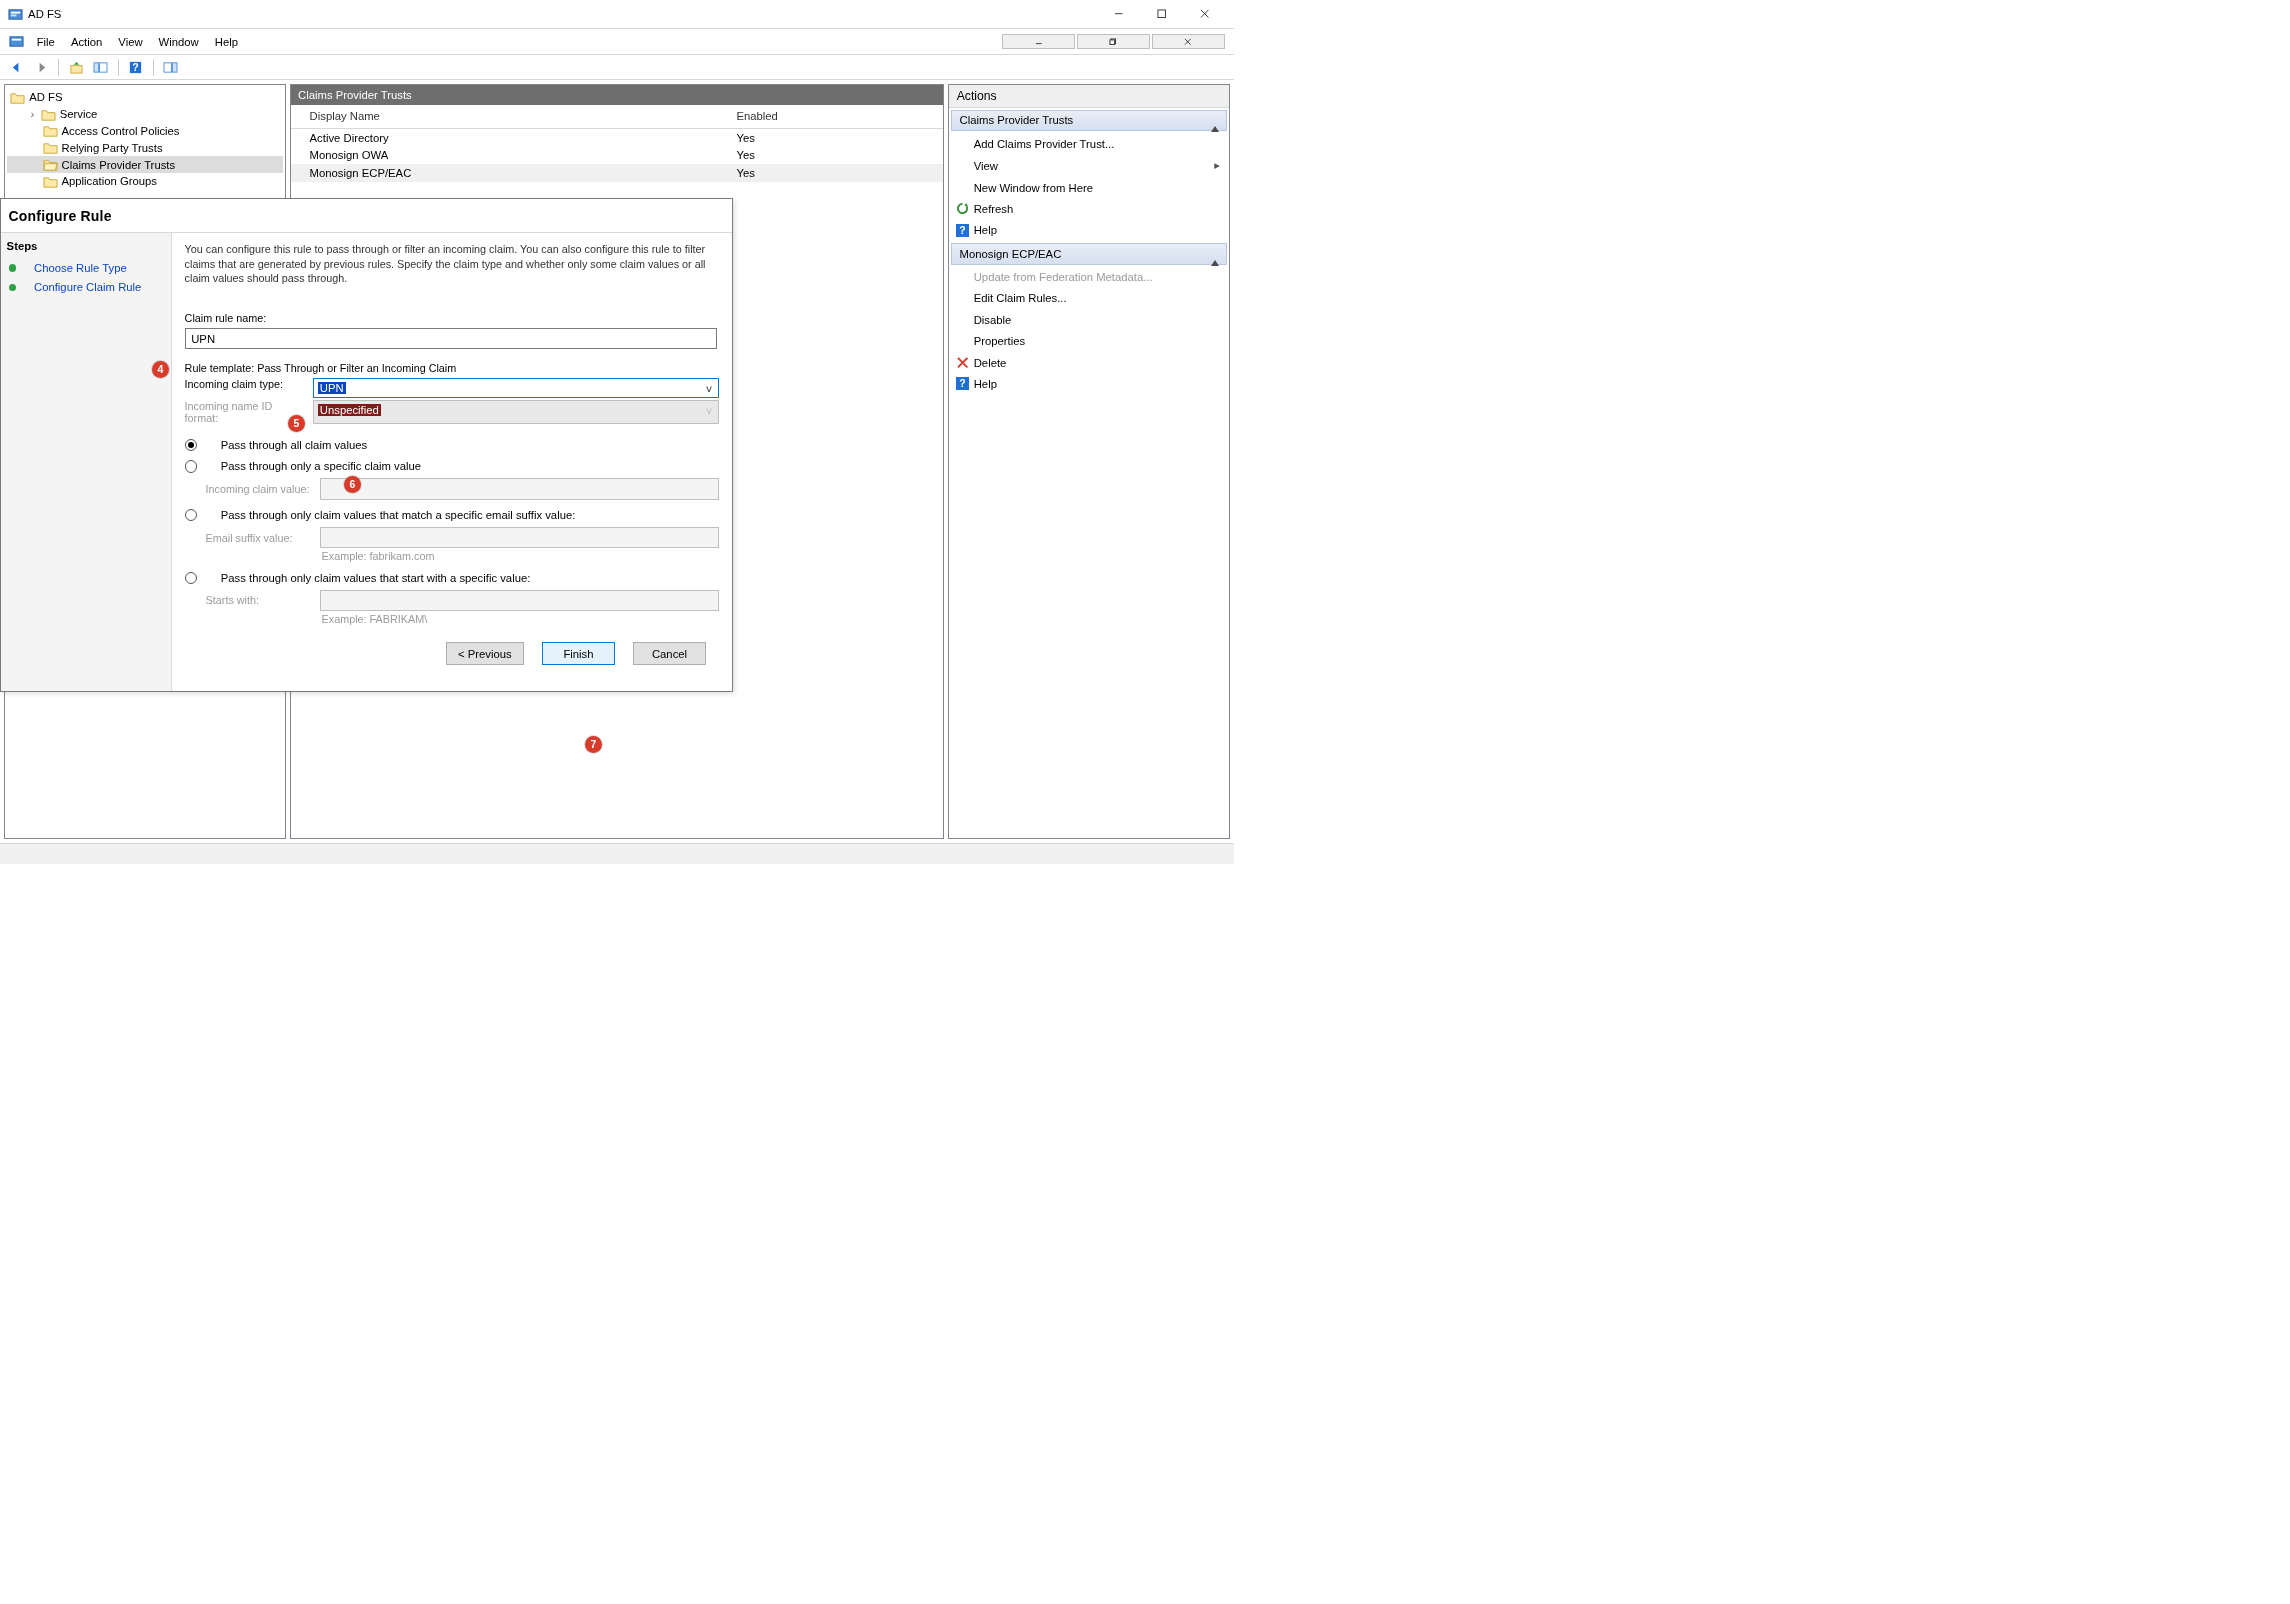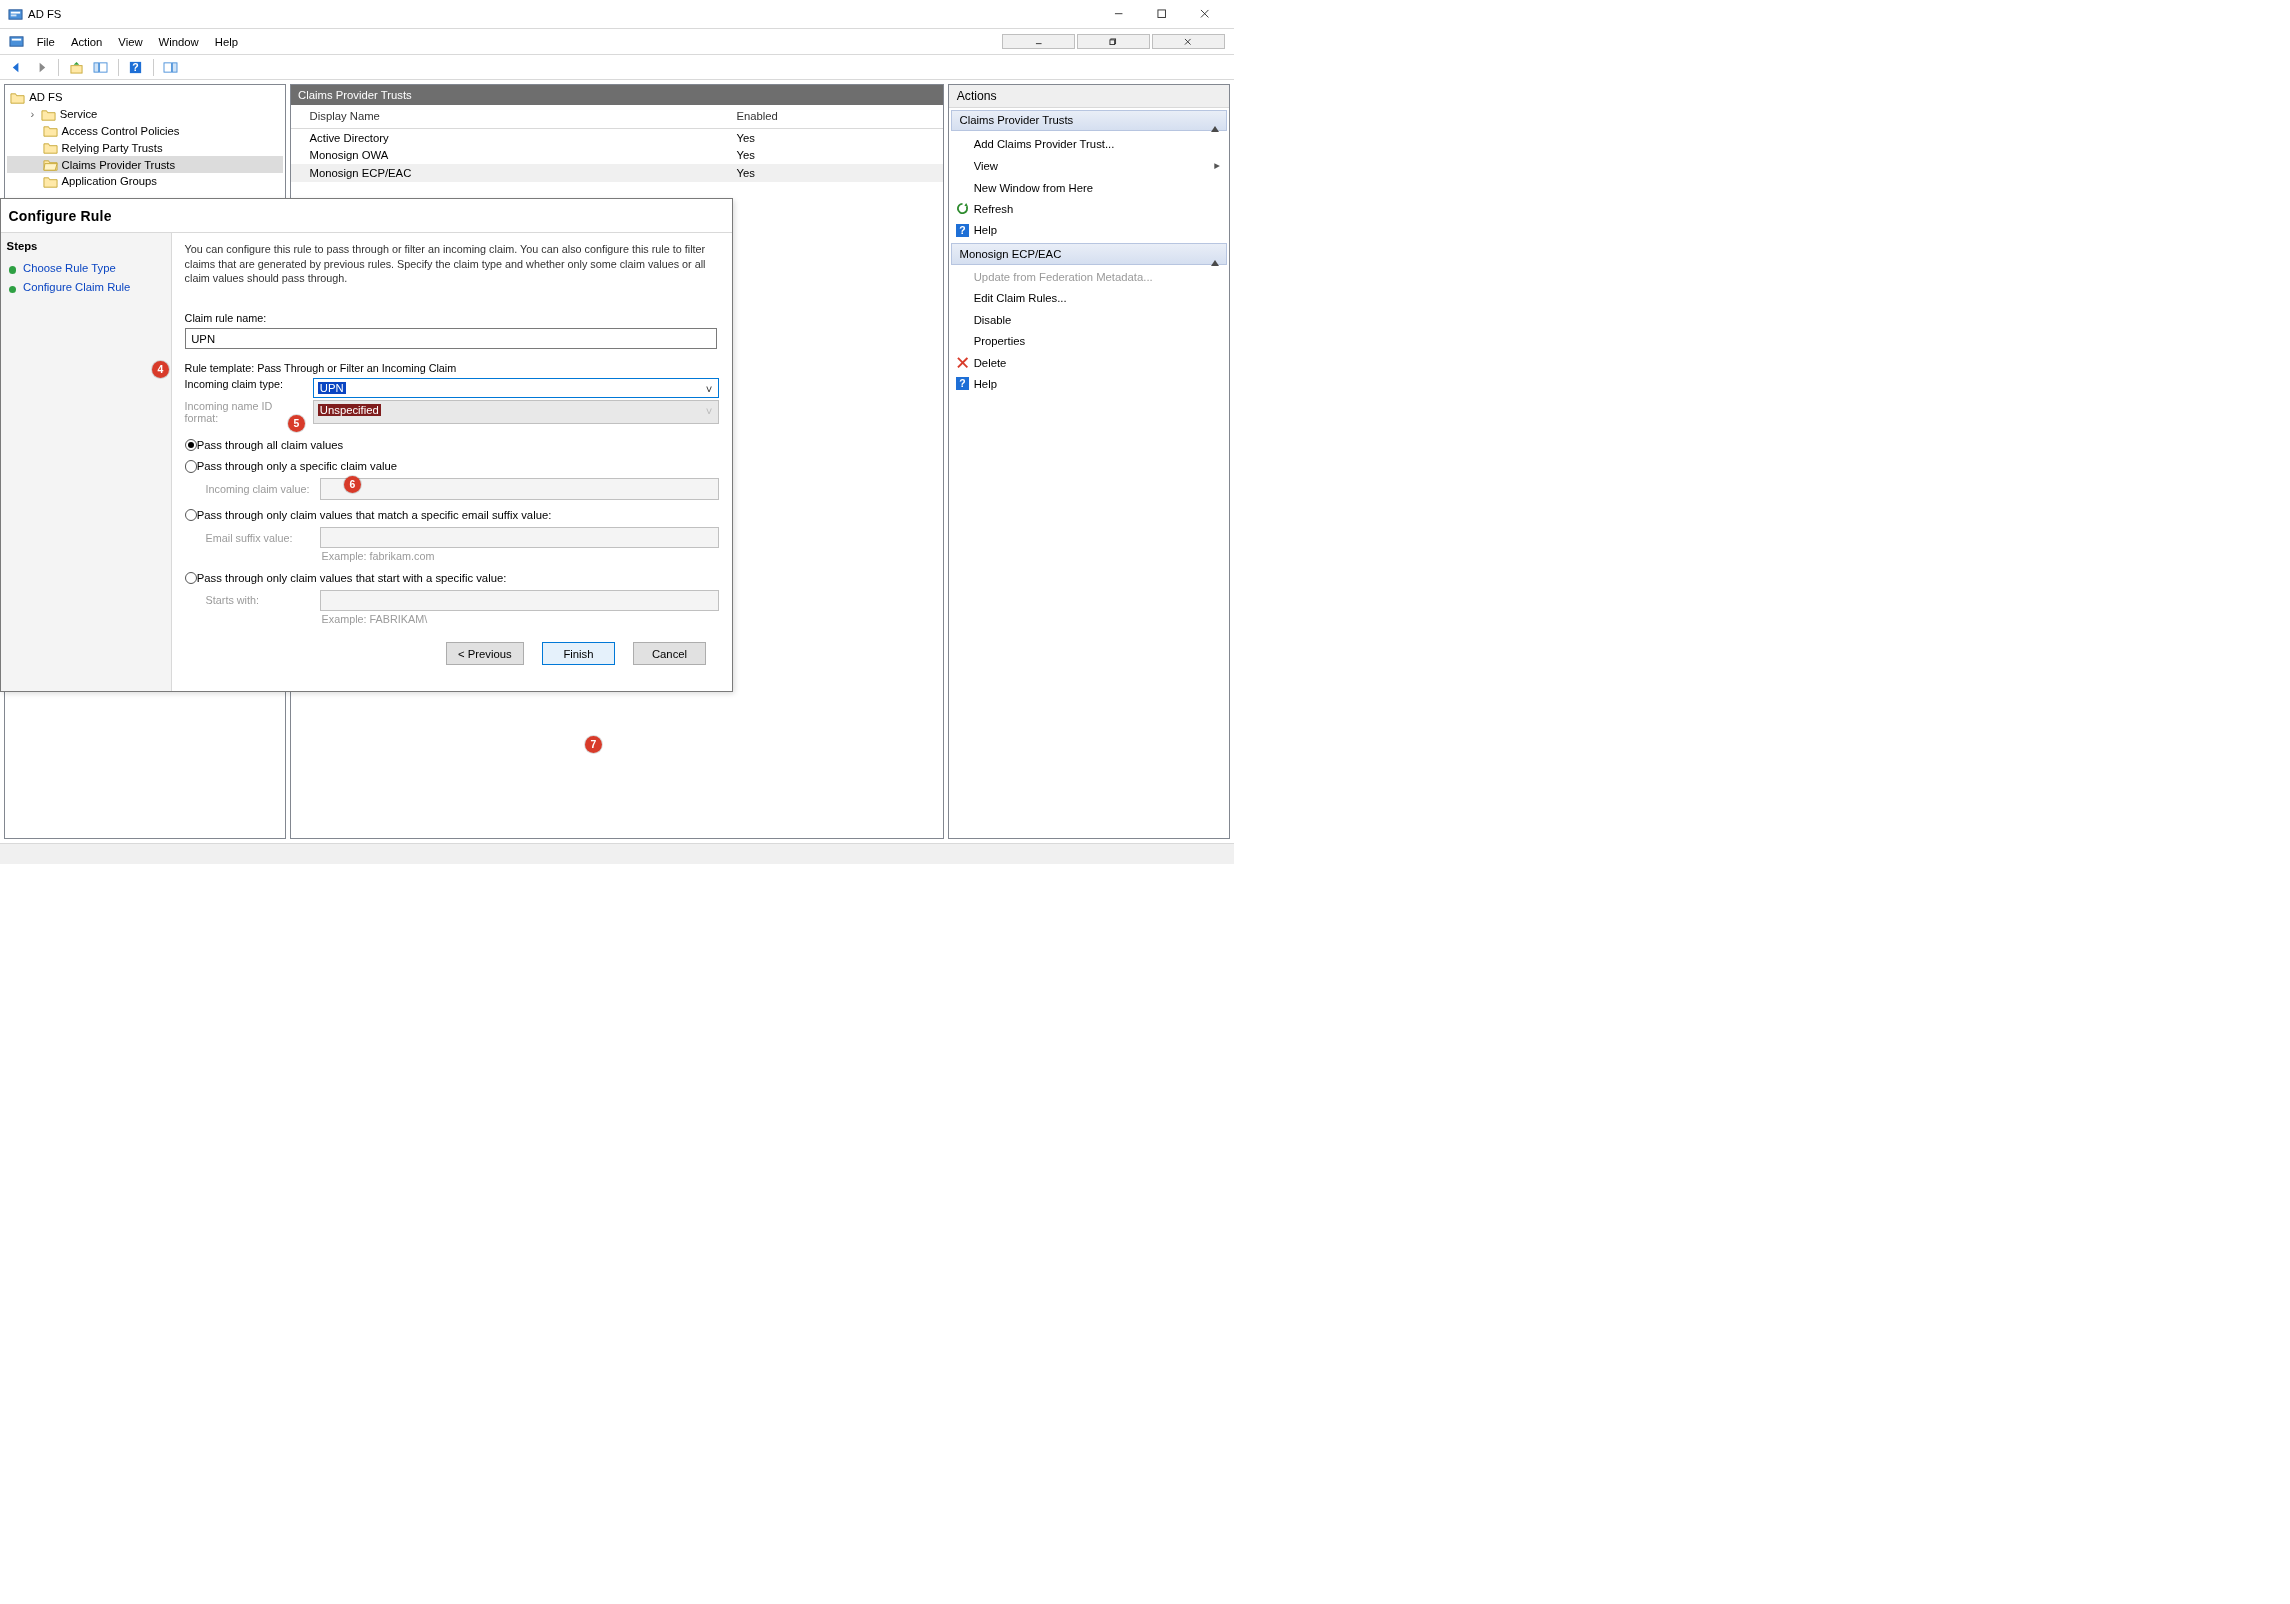"Choose Rule Type" .step { align-items: flex-end -> center; gap: 7px -> 18px }
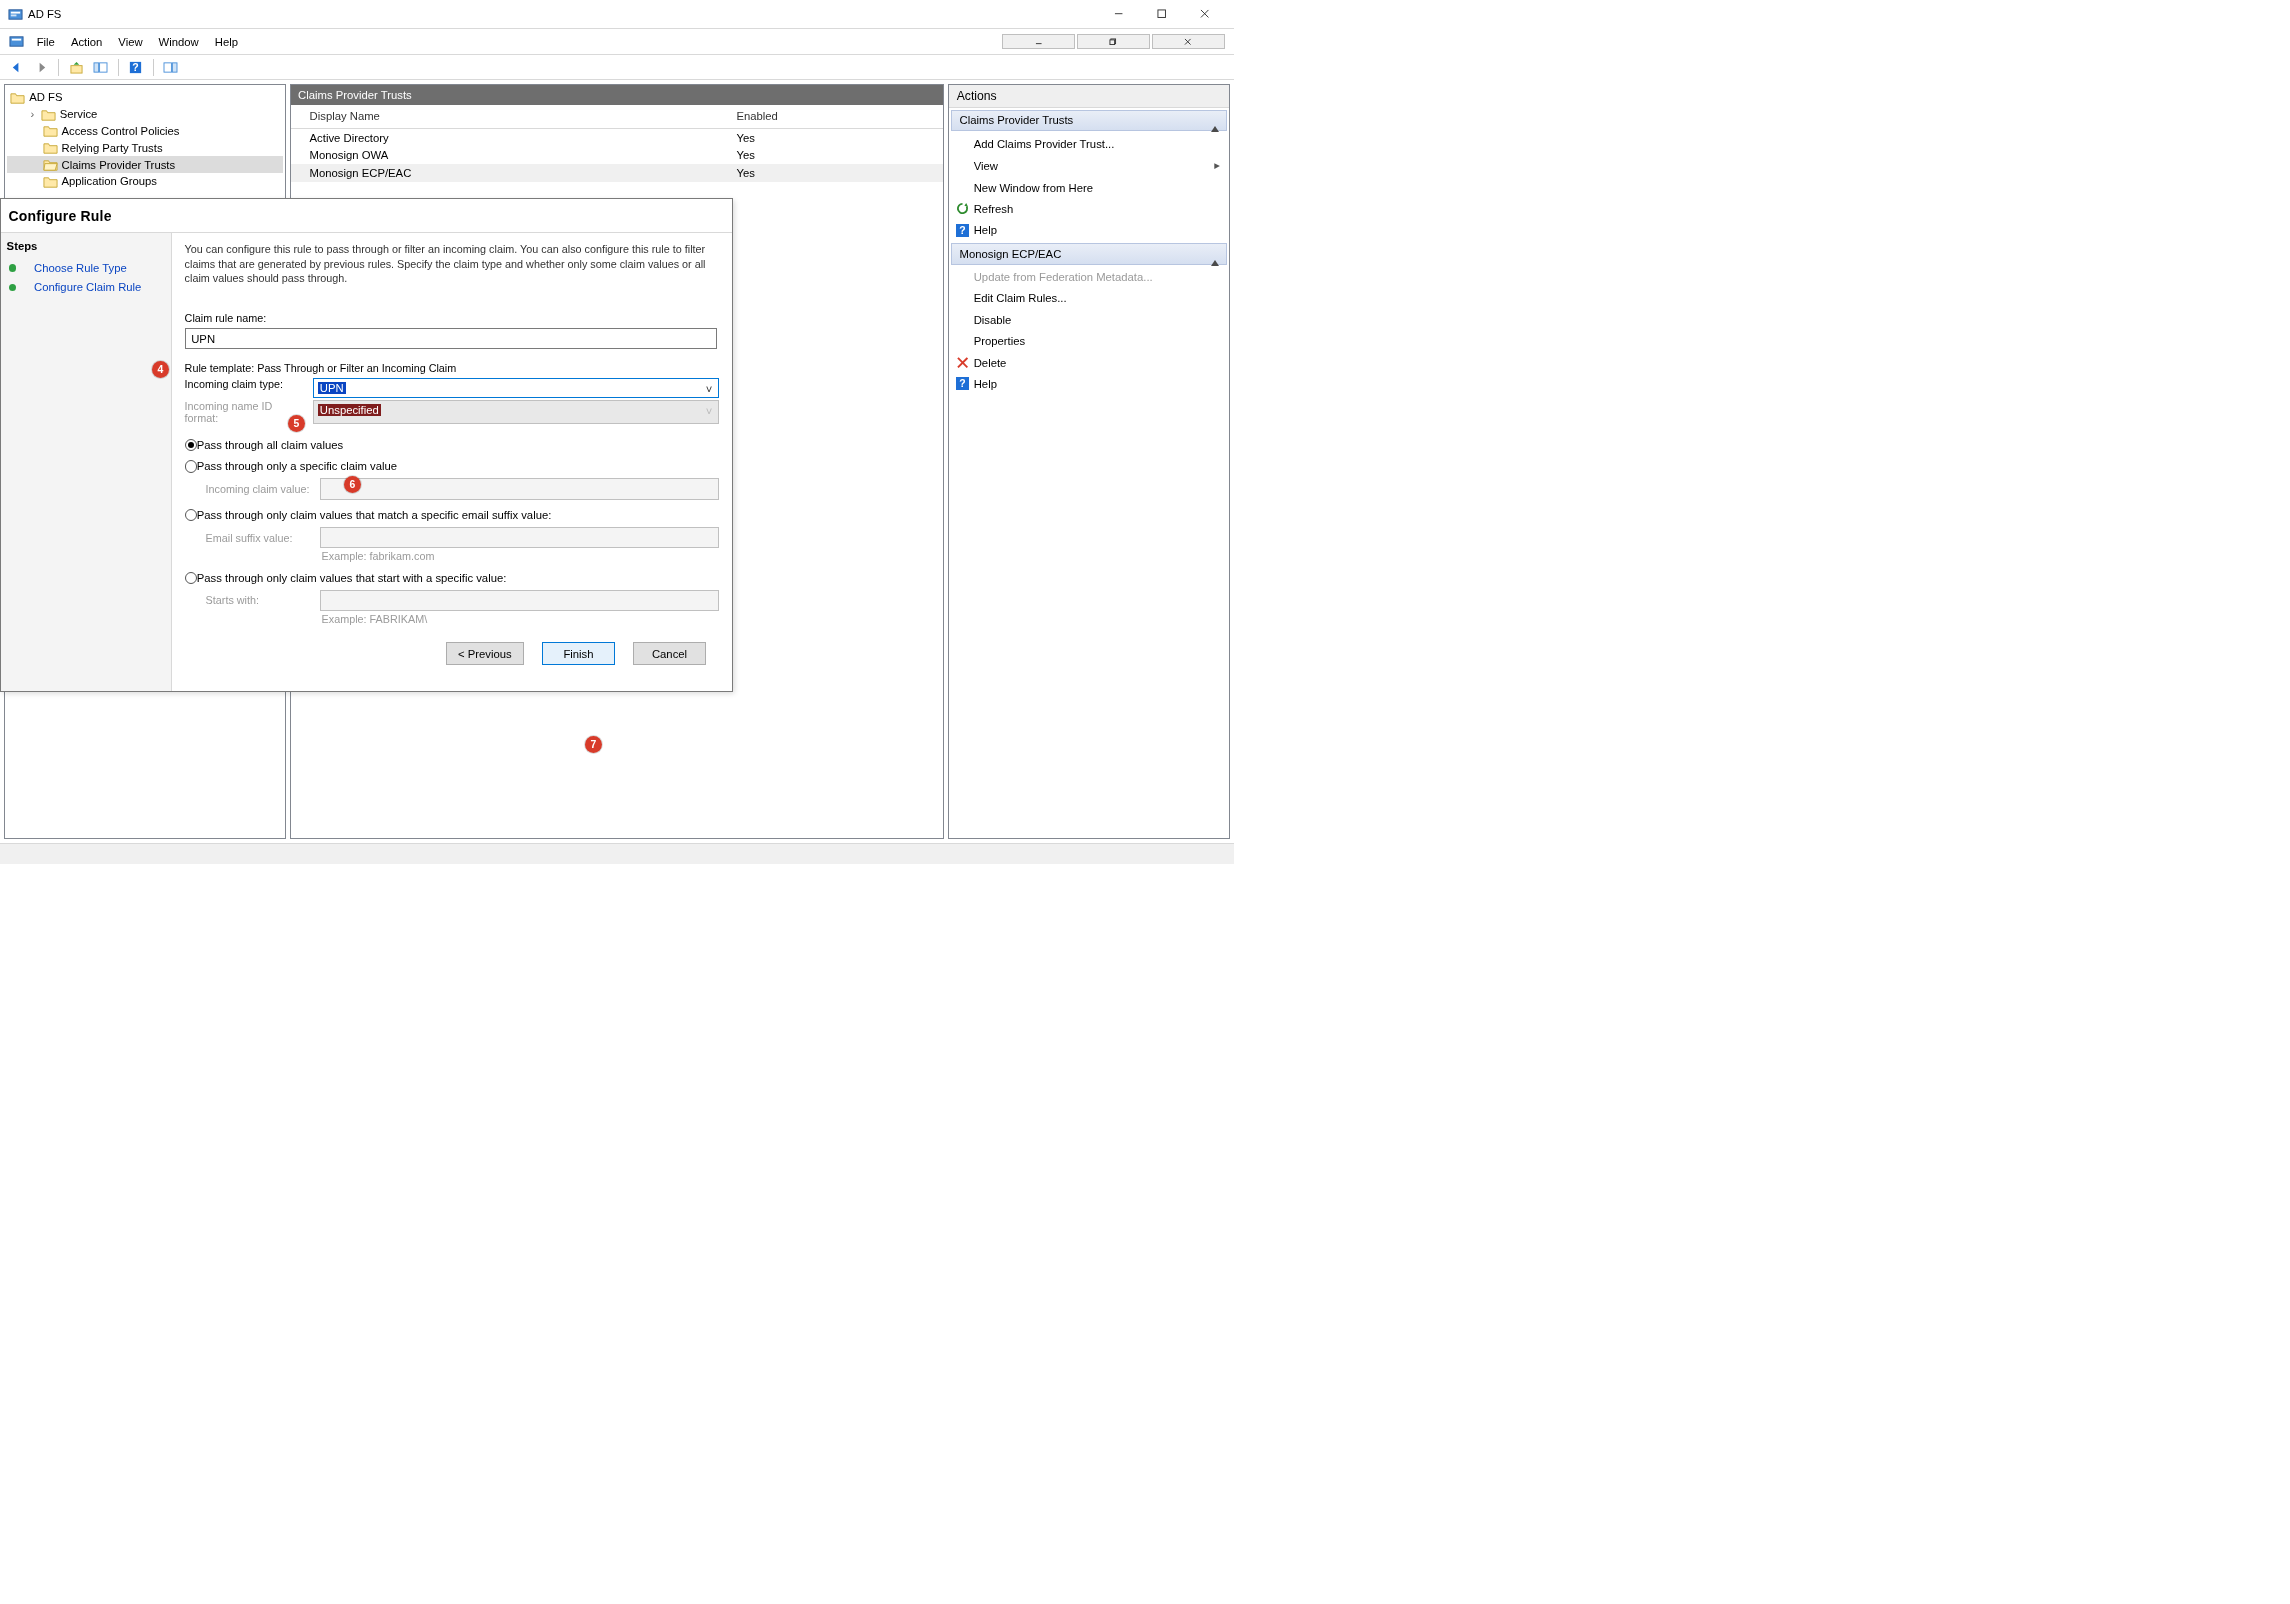"Pass through all claim values" .radio { gap: 0 -> 24px }
